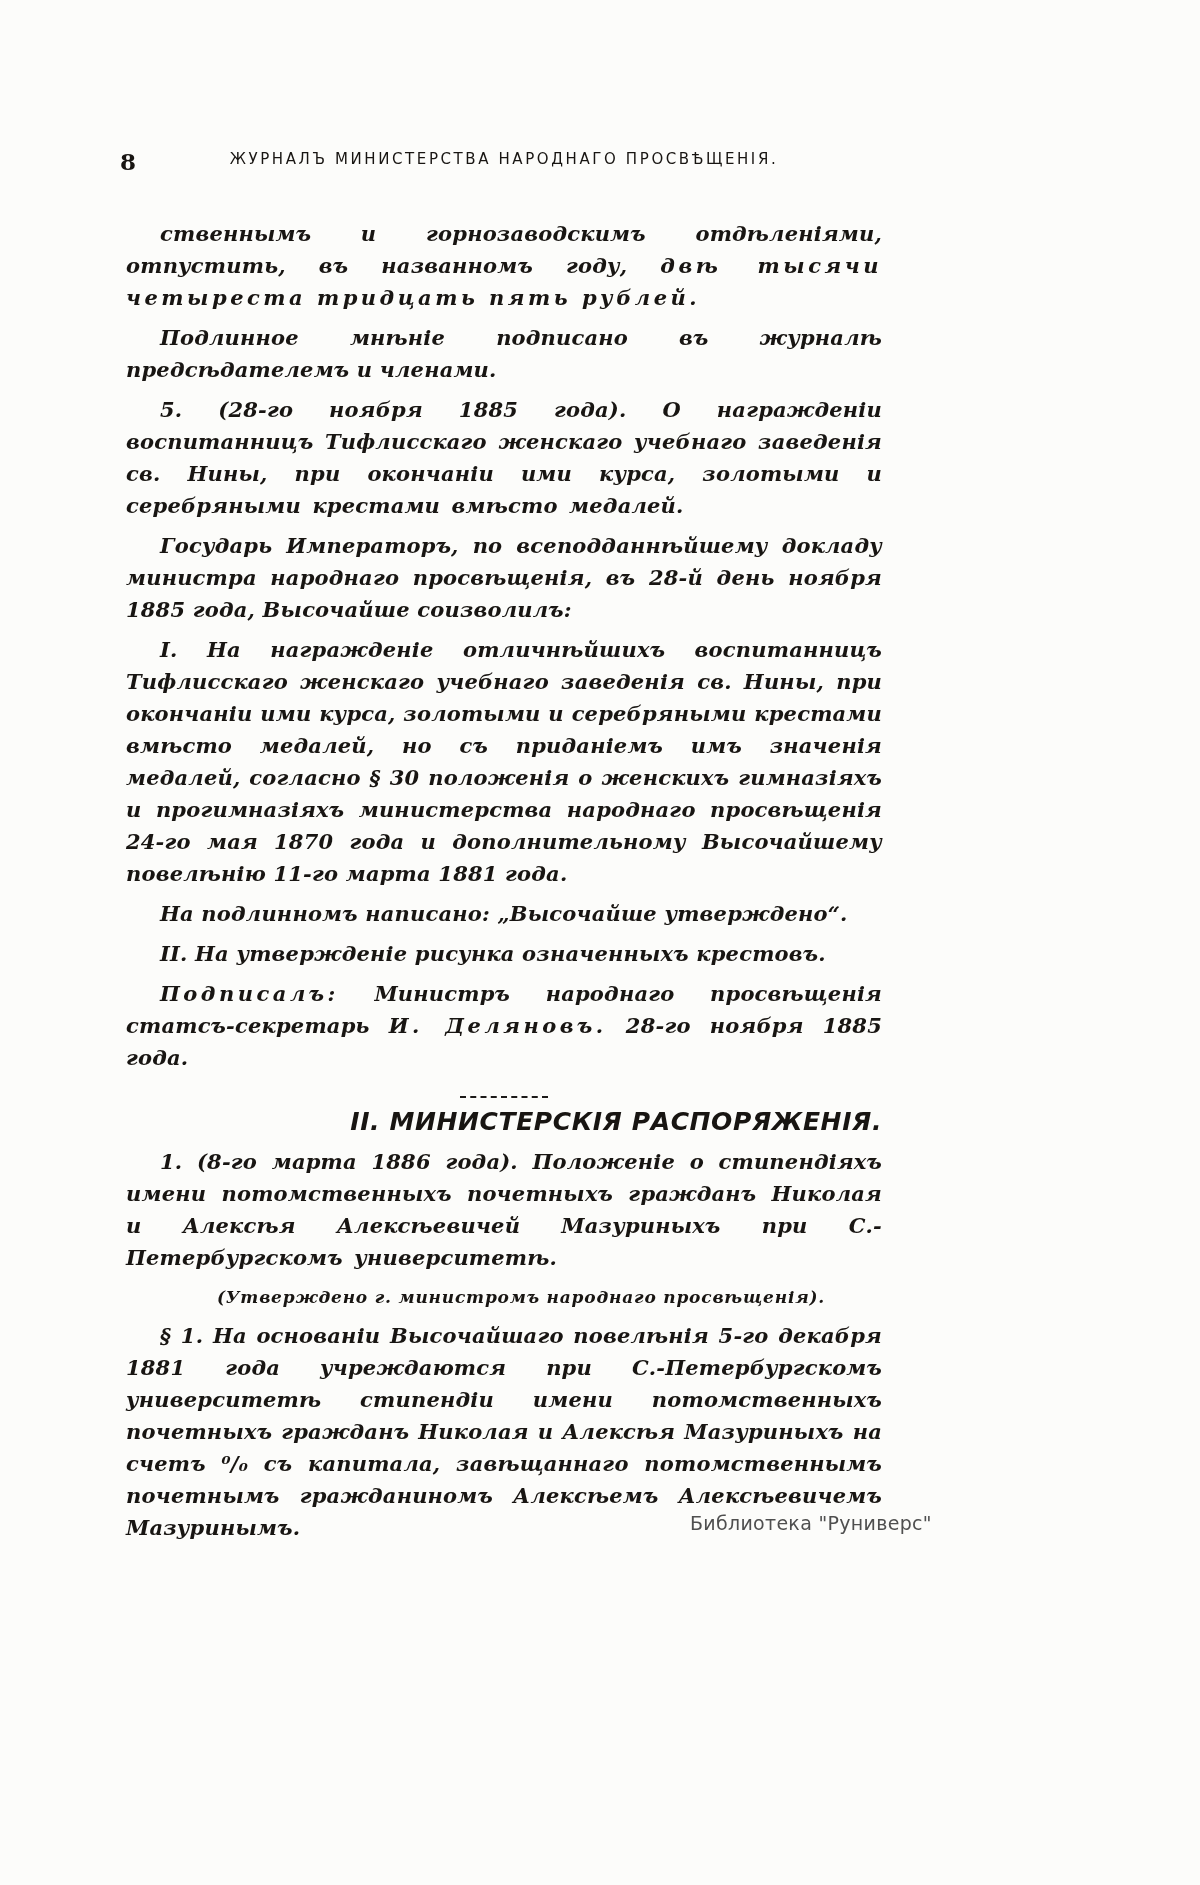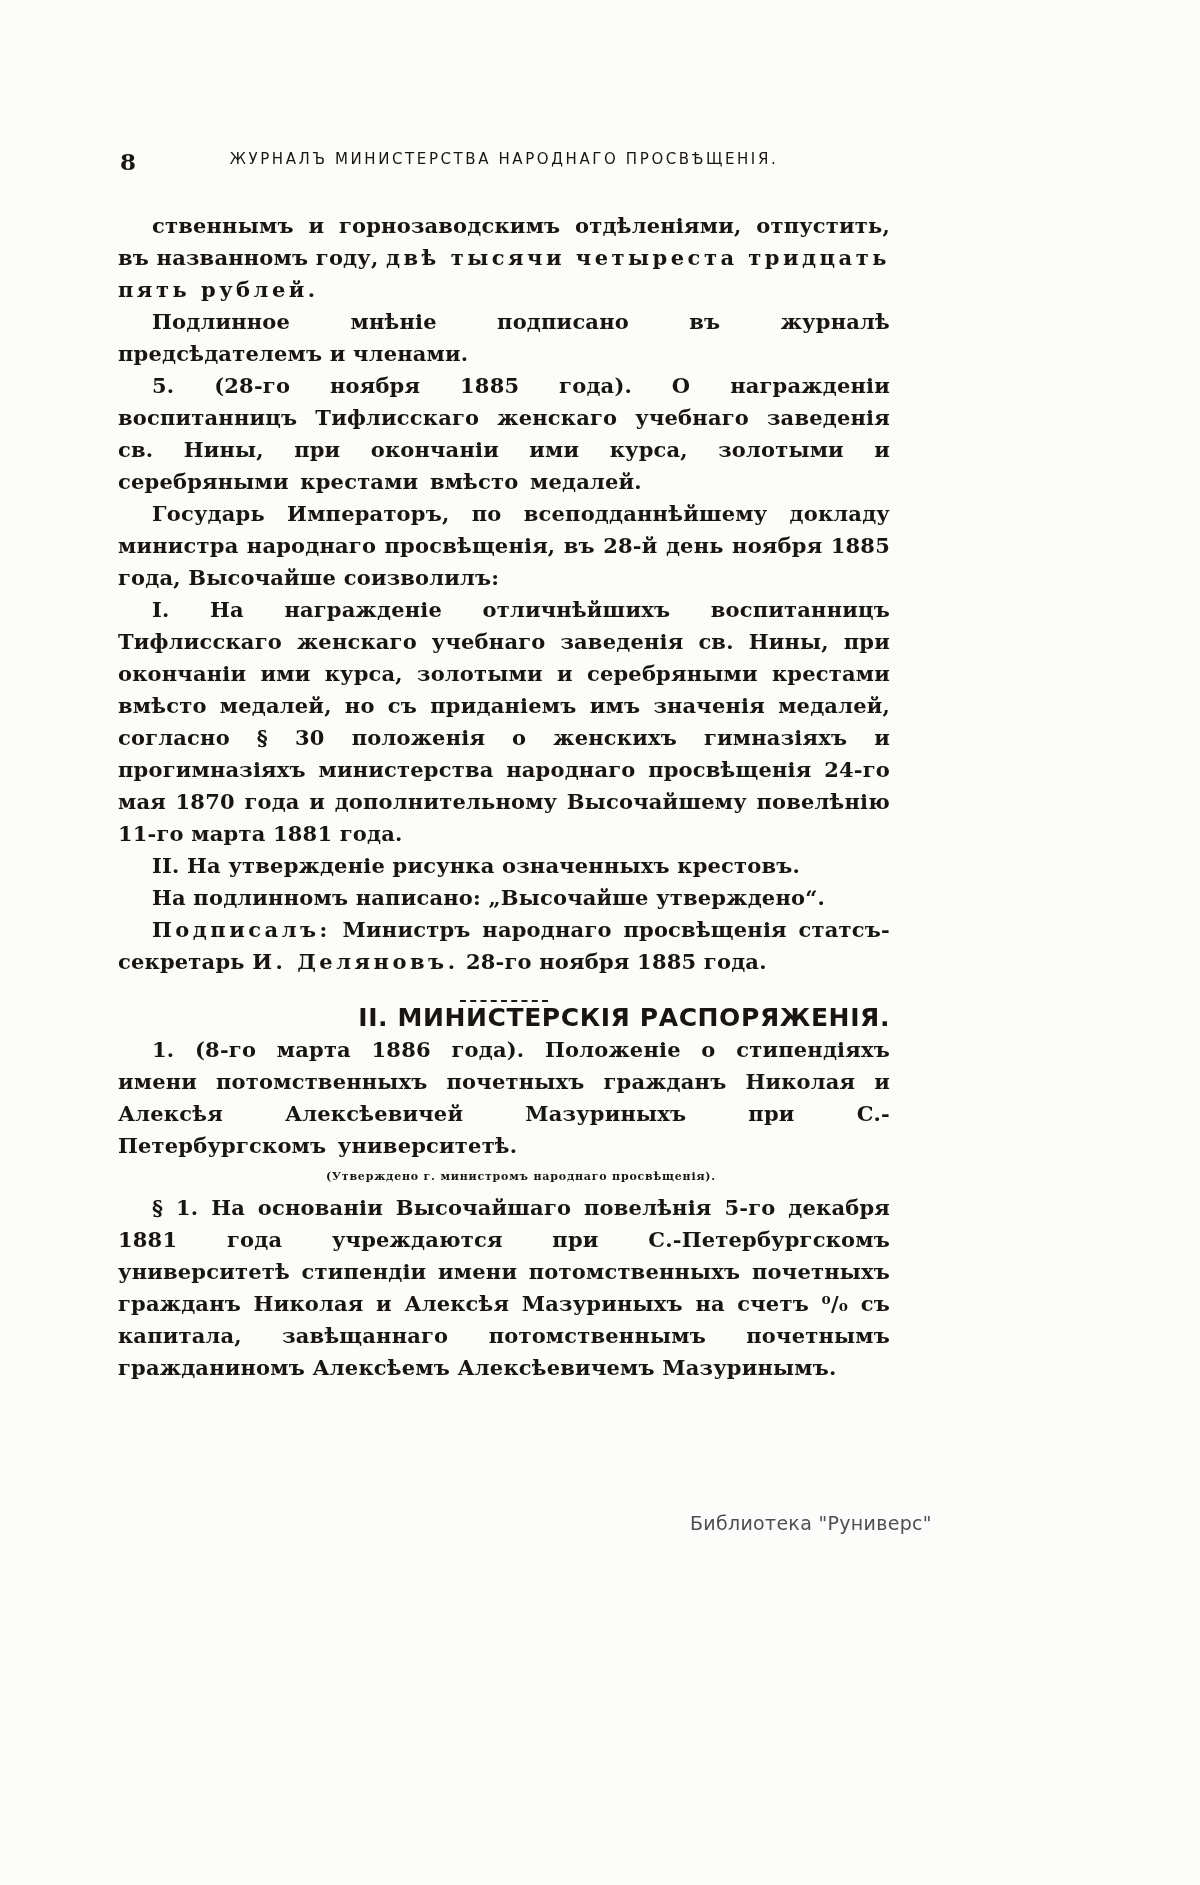"ственнымъ и горнозаводскимъ отдѣленіями," p.para { font-style: none -> italic; margin: 0 -> 8px }
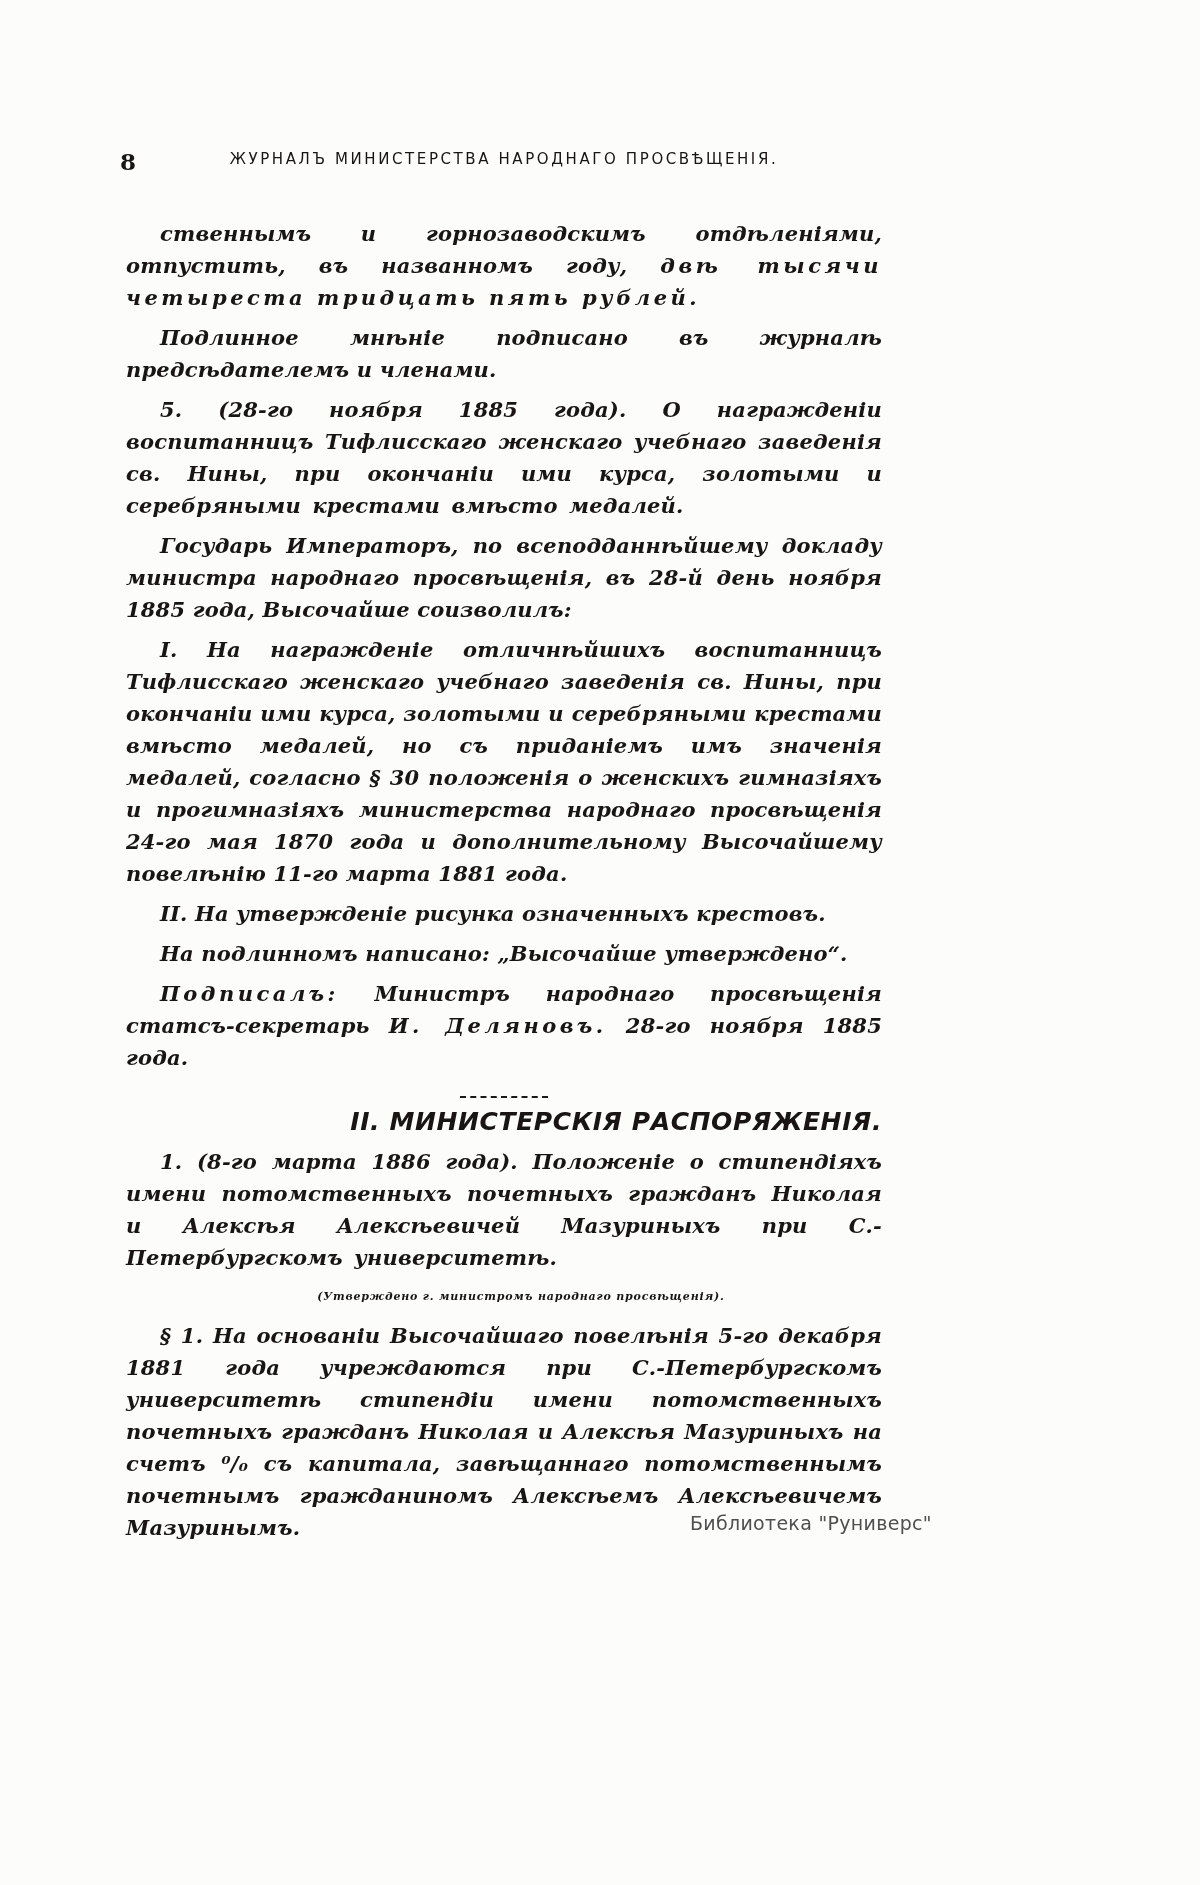"II. На утвержденіе рисунка означенныхъ" p.para { order: before "На подлинномъ написано: „Высочайше" -> after "На подлинномъ написано: „Высочайше" }
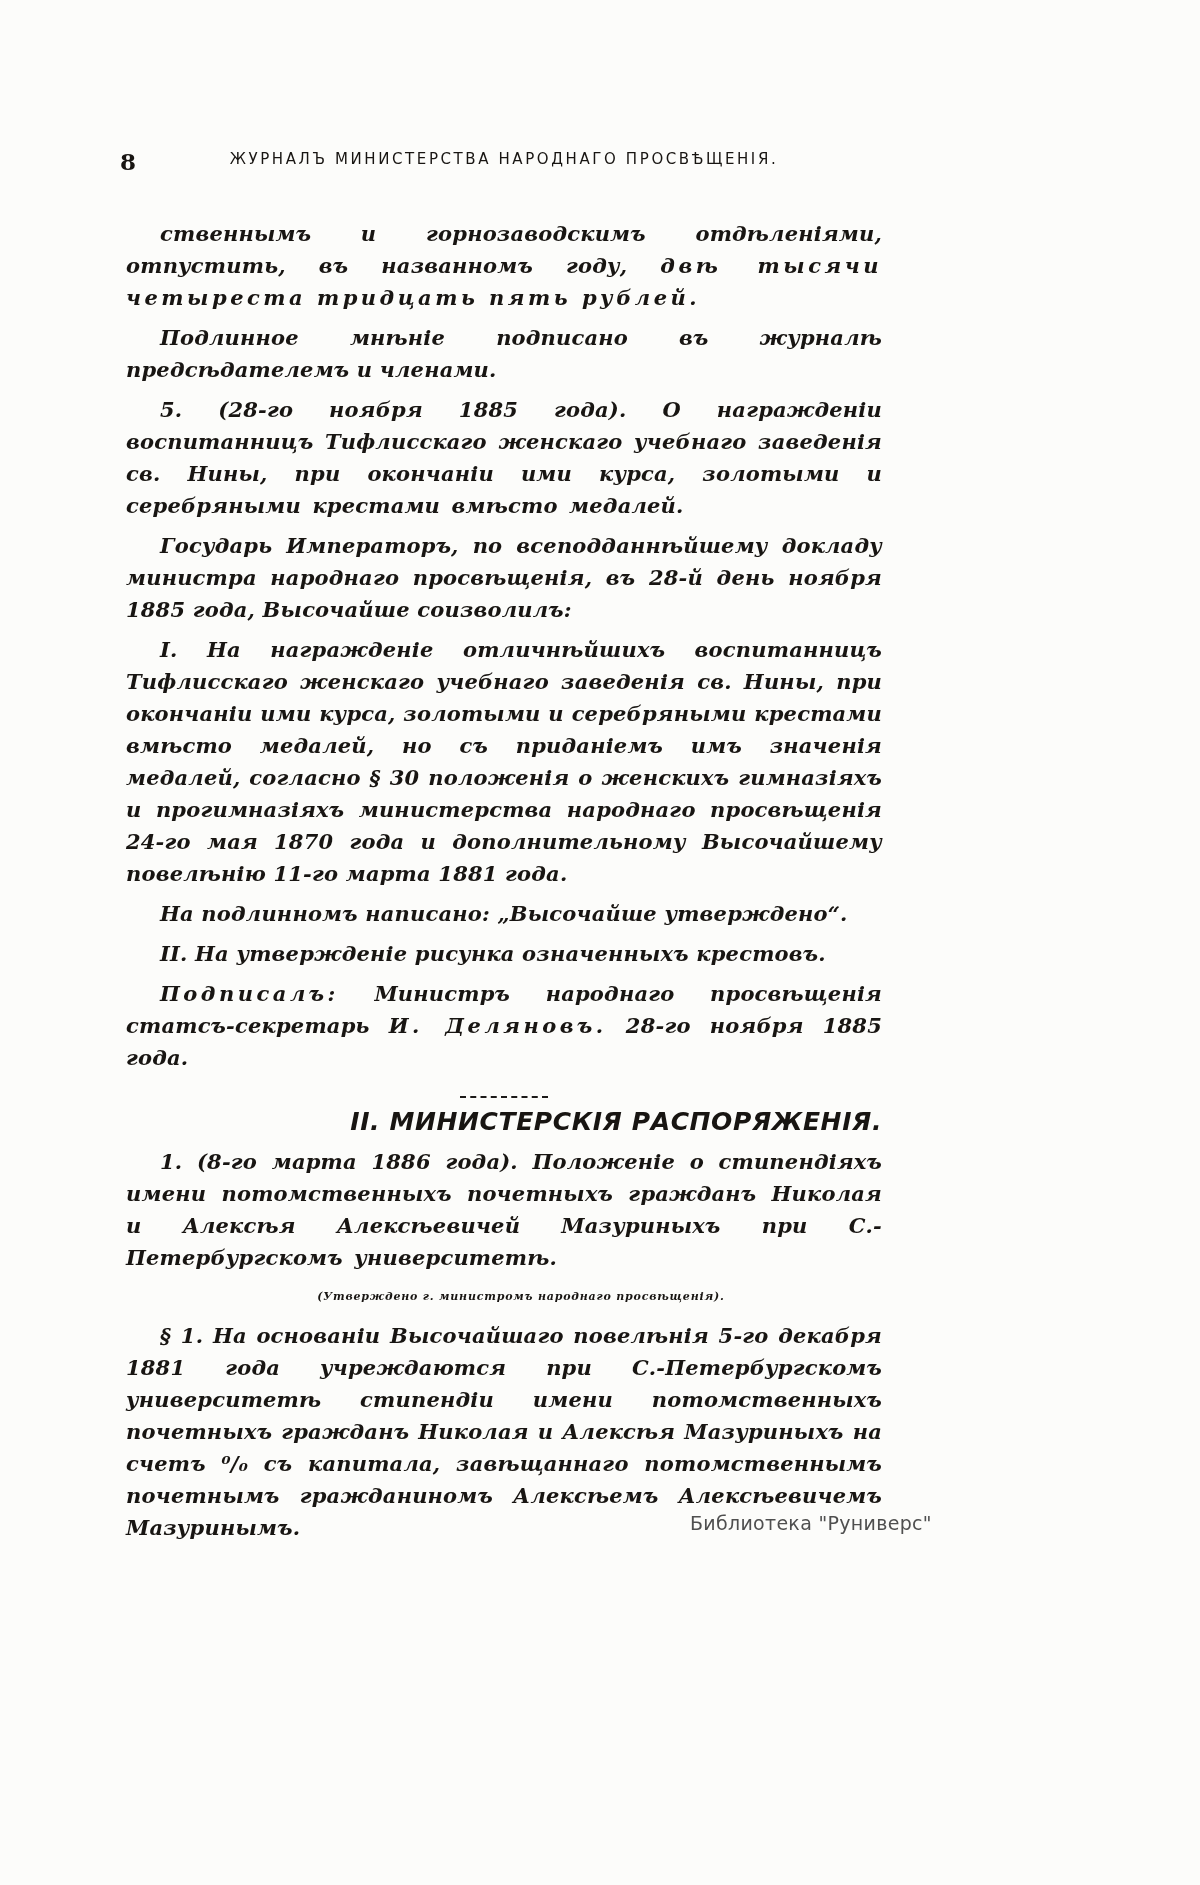"(Утверждено г. министромъ народнаго" .centered-note { font-size: 11px -> 17px }
